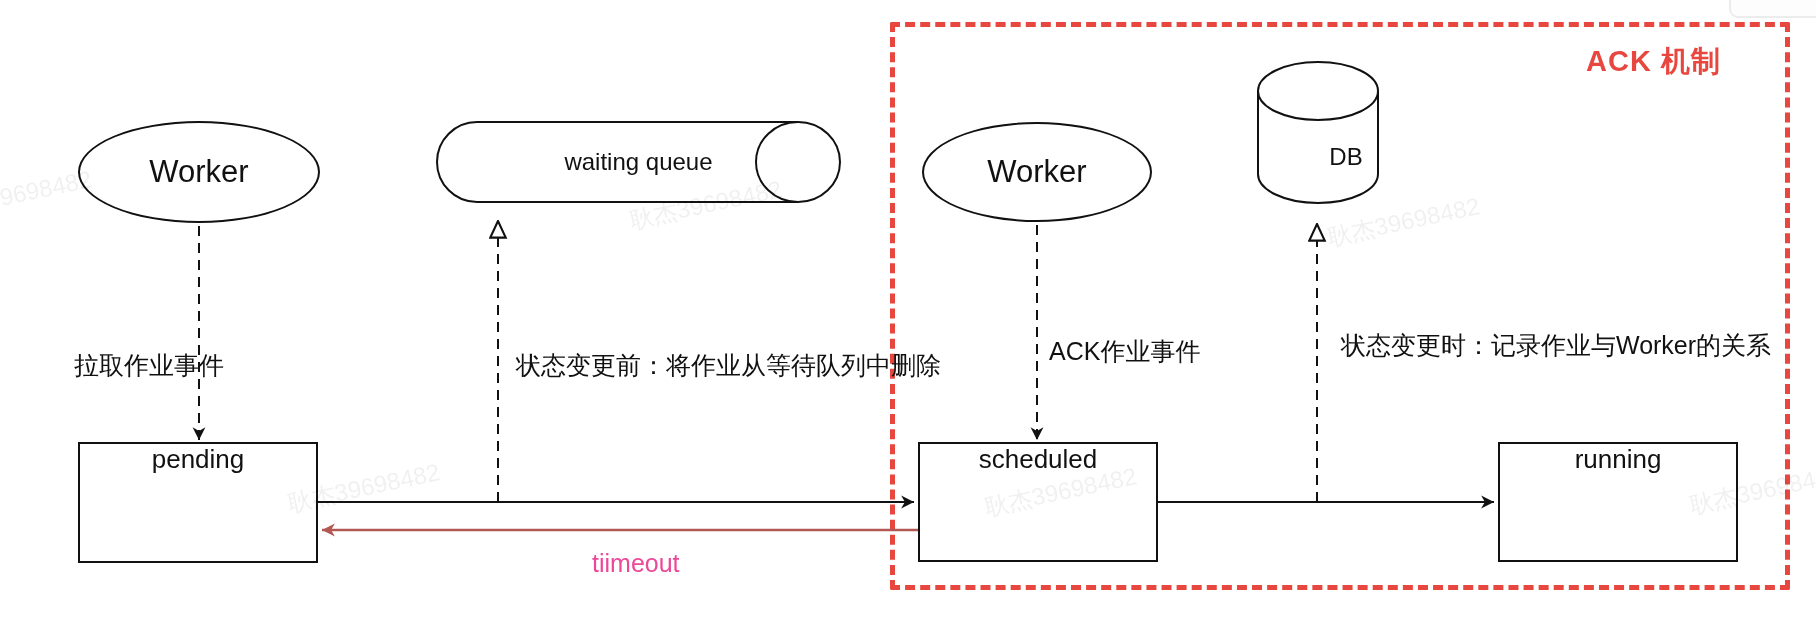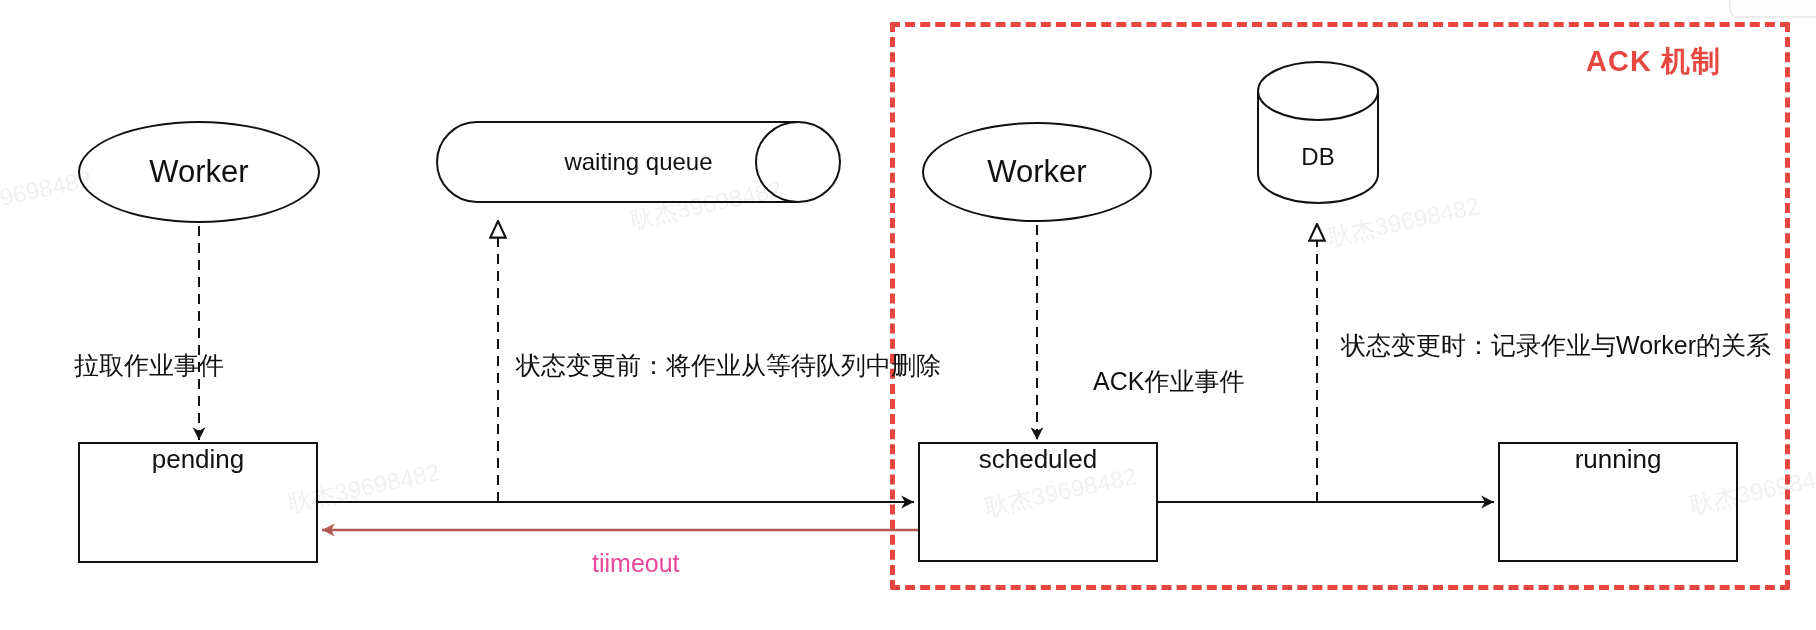"DB" div.shape-label { left: 1258px -> 1286px }
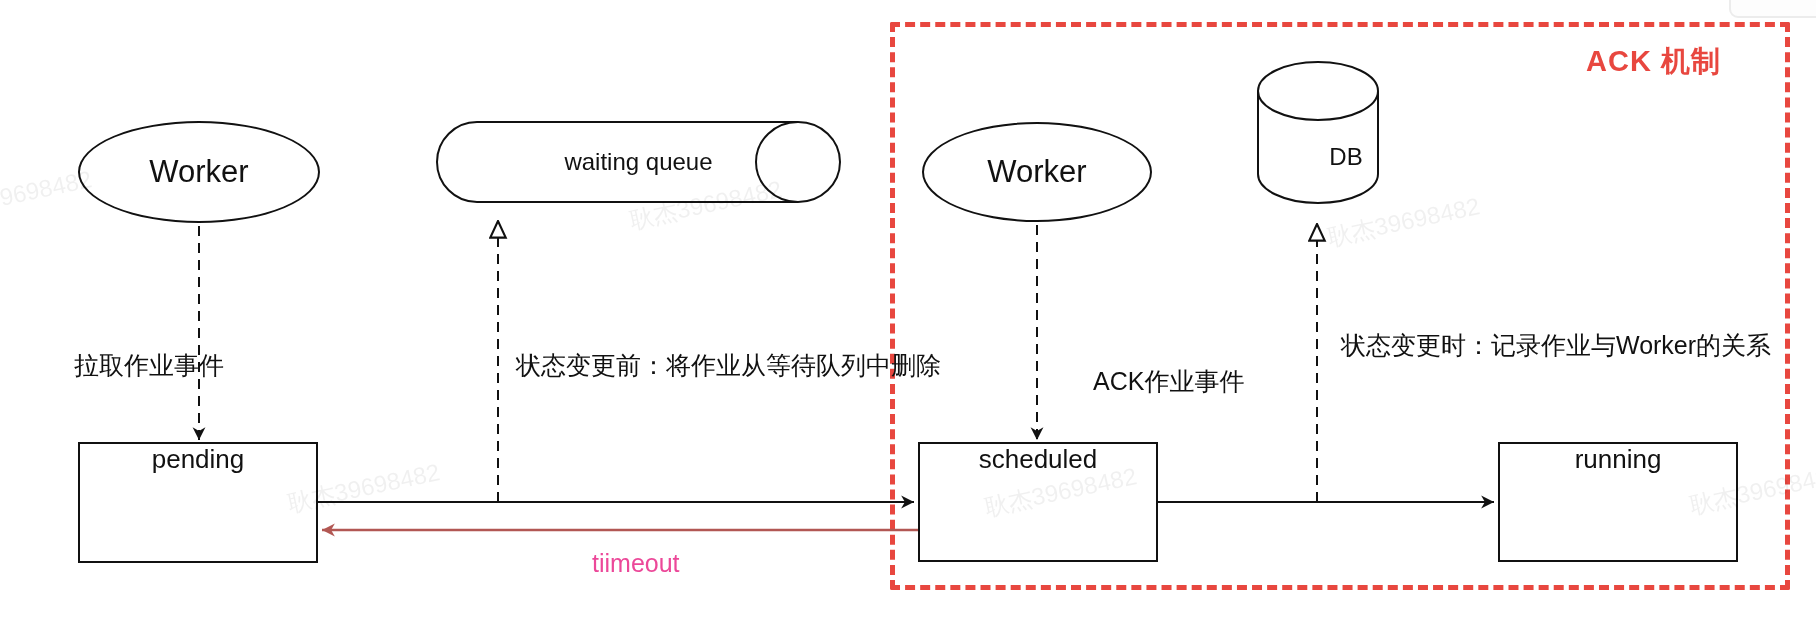"ACK作业事件" div.edge-label { margin-left: 44px -> none; top: 365px -> 335px }
